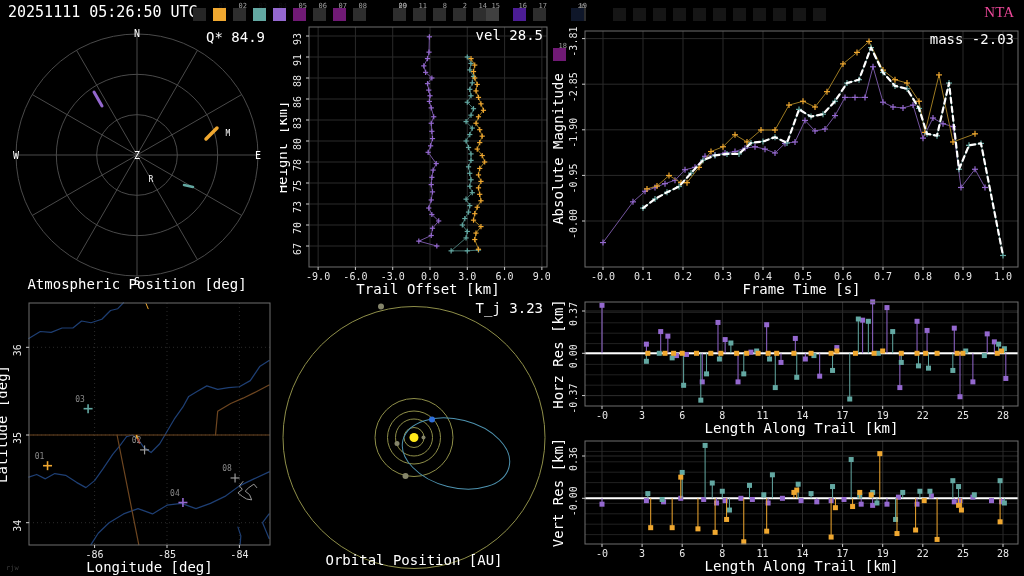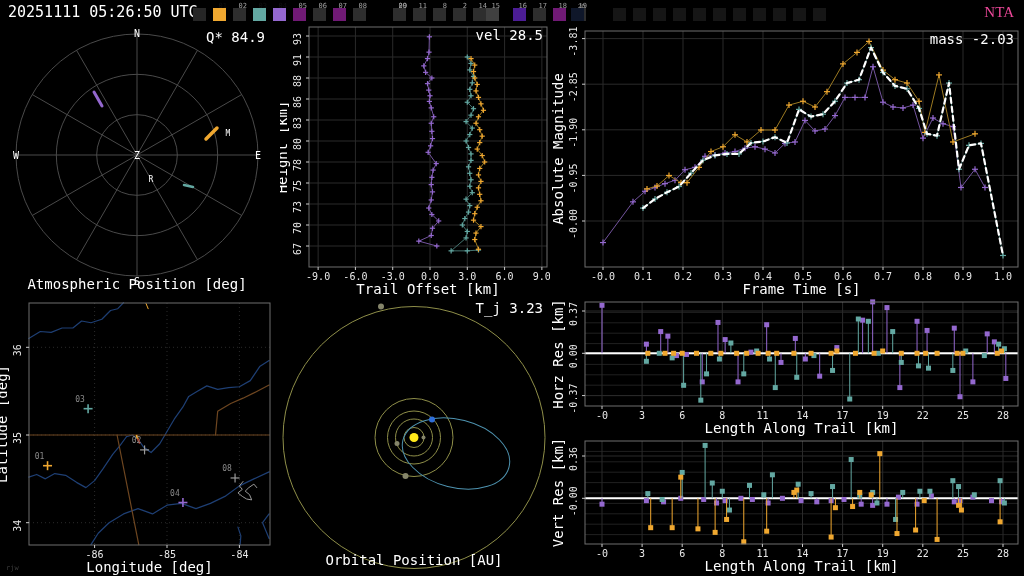"18" div.sq { margin-top: none -> 40px }
